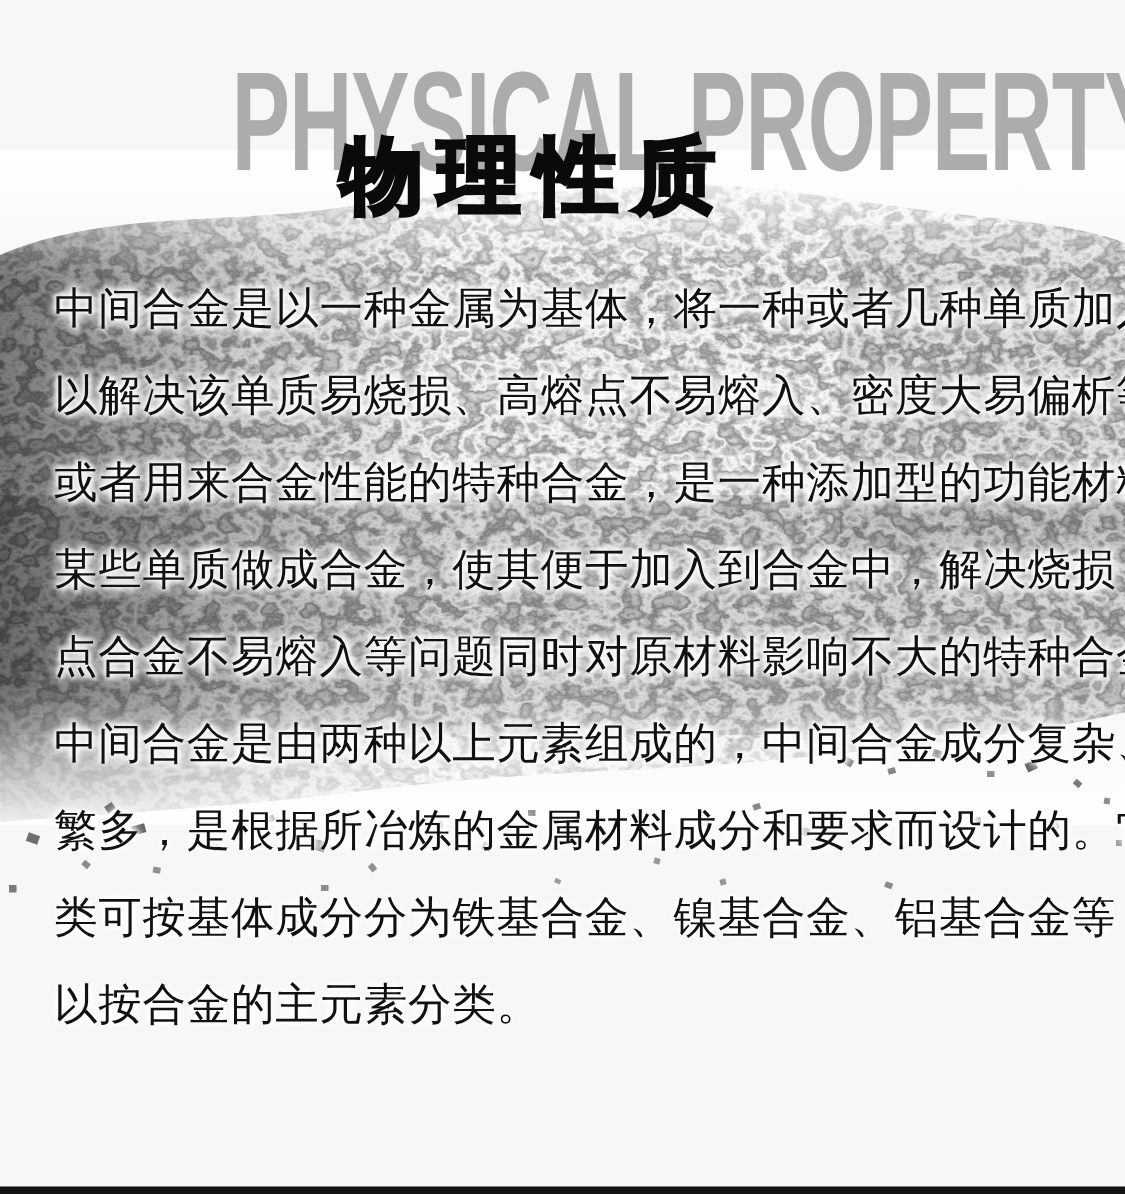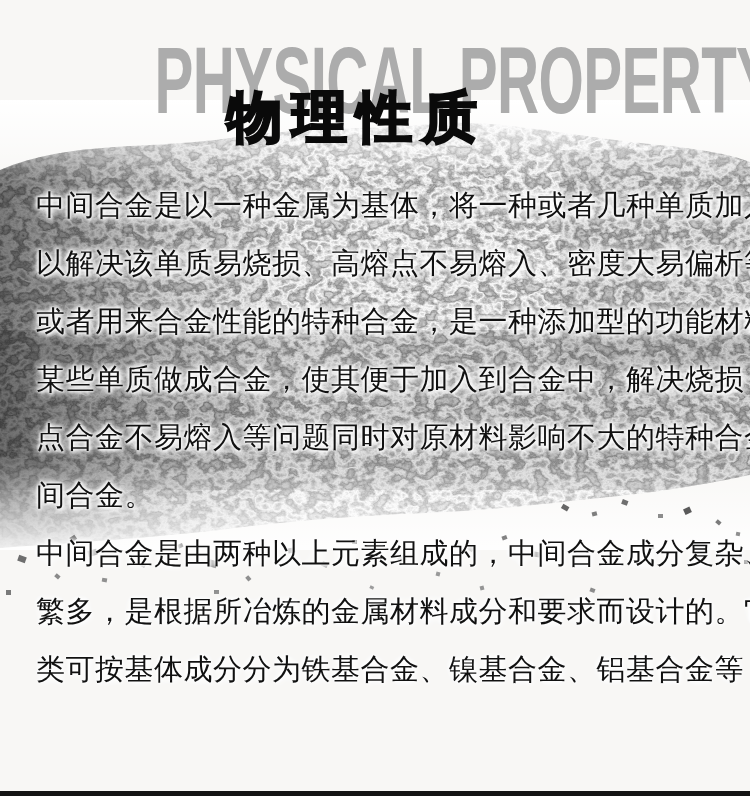"间合金。" div.line { html: <div>间合金。</div> -> none }
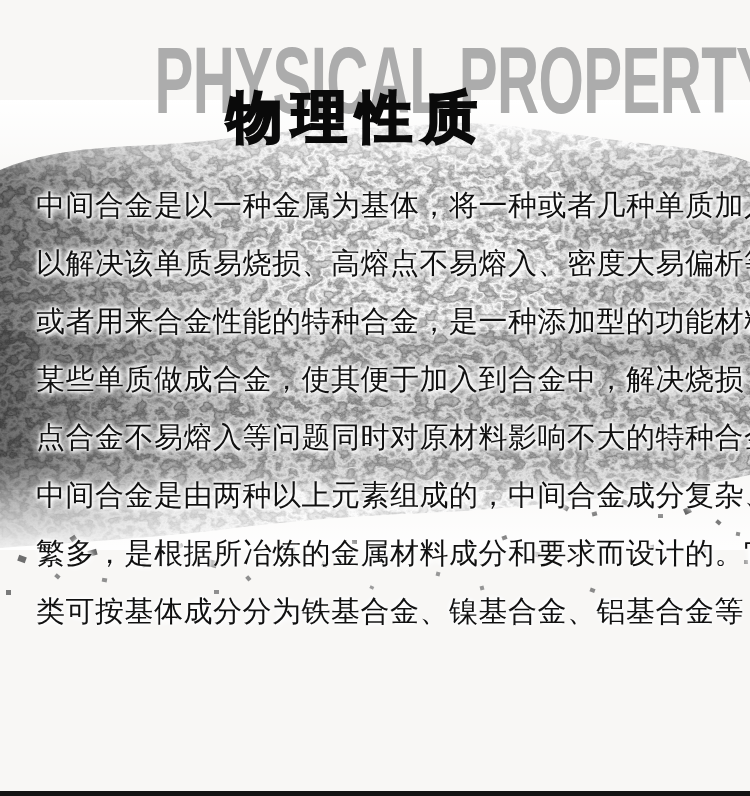"以按合金的主元素分类。" div.line { html: none -> <div>以按合金的主元素分类。</div> }
